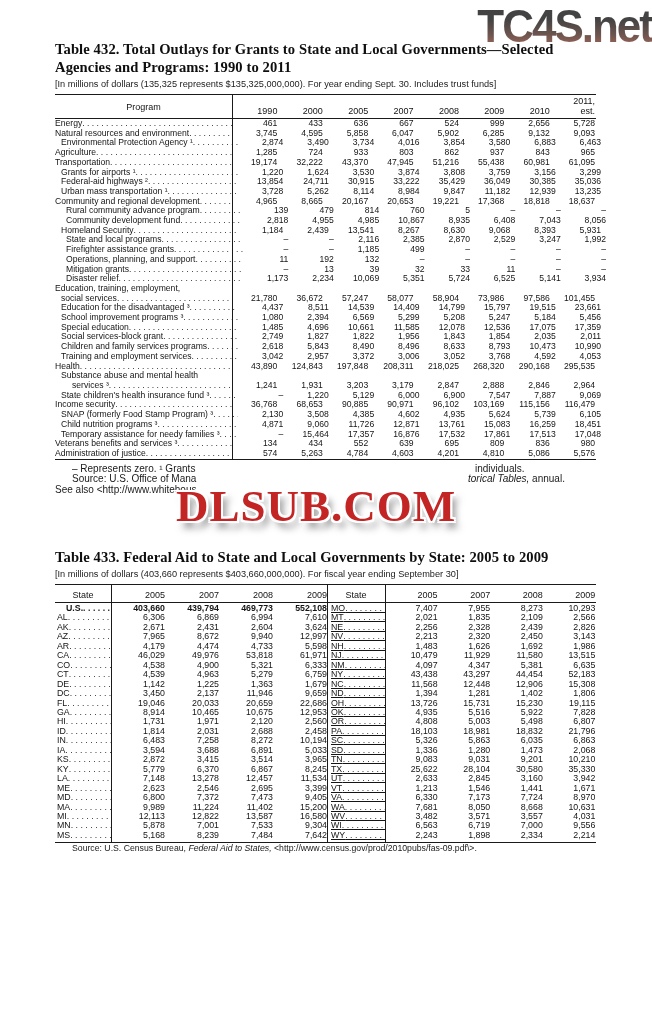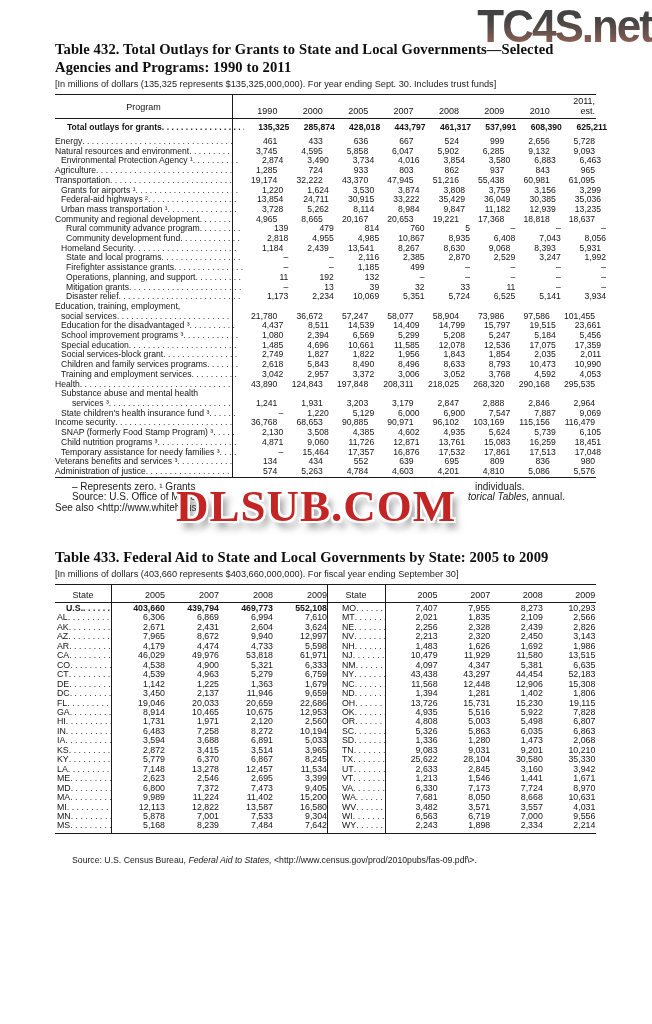"Total outlays for grants" div.trow { html: <div> <div> <span>Total outlays for grants</span> <span></span> </div> <div>135,325</div> <div>285,874</div> <div>428,018</div> <div>443,797</div> <div>461,317</div> <div>537,991</div> <div>608,390</div> <div>625,211</div> </div> -> none }
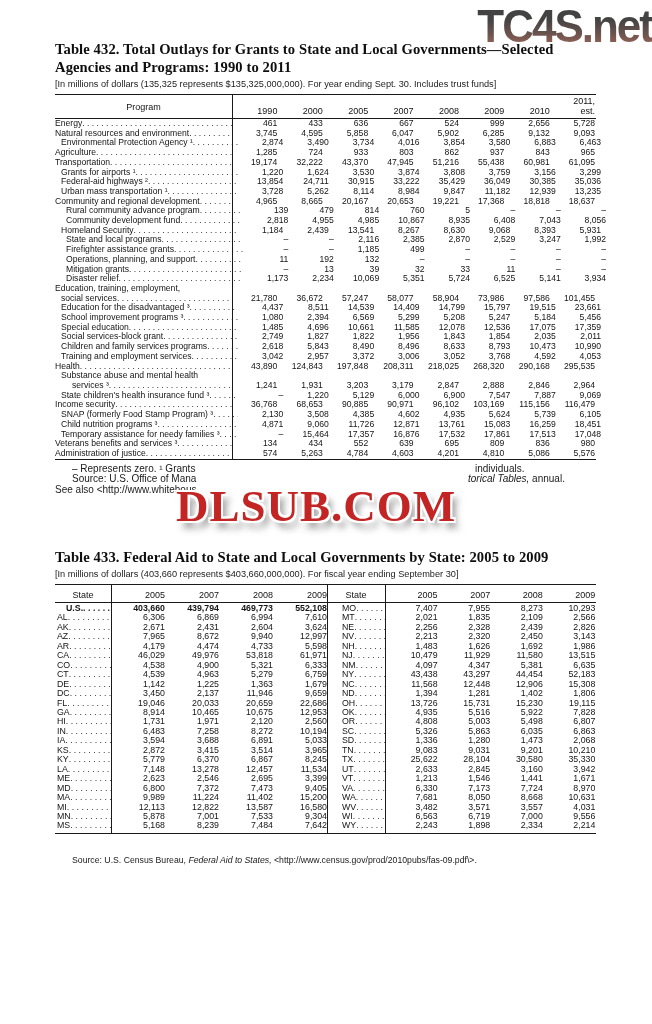"MO" .t3row .sc2 { padding-left: 15px -> 4px; text-decoration: none -> underline }
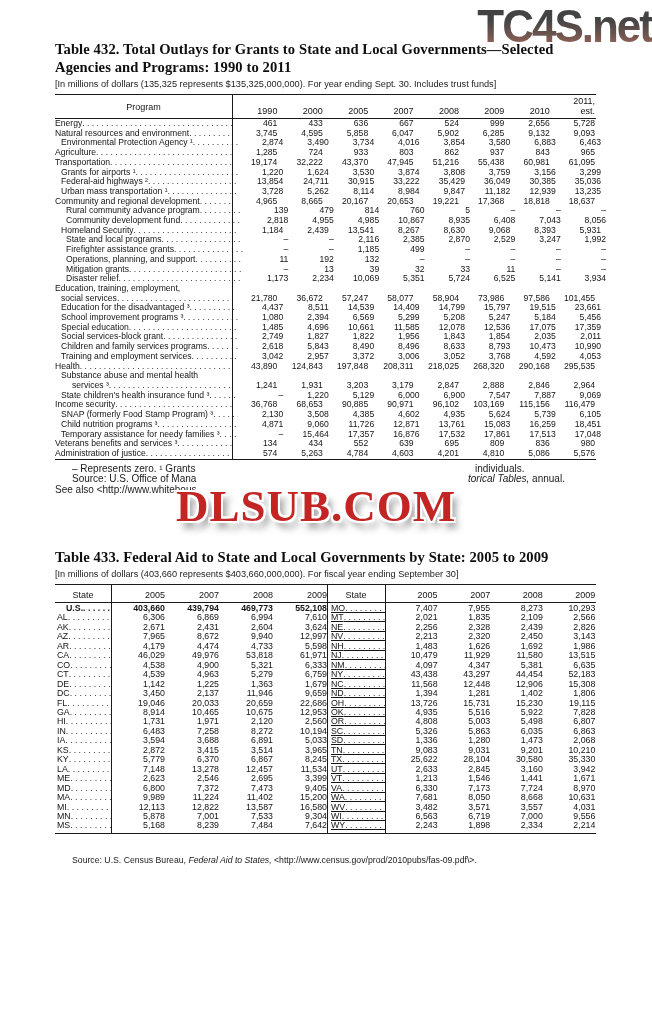"ID" div.t3row { html: none -> <div> <div> <span>ID</span> <span></span> </div> <div>1,814</div> <div>2,031</div> <div>2,688</div> <div>2,458</div> <div> <span>PA</span> <span></span> </div> <div>18,103</div> <div>18,981</div> <div>18,832</div> <div>21,796</div> </div> }
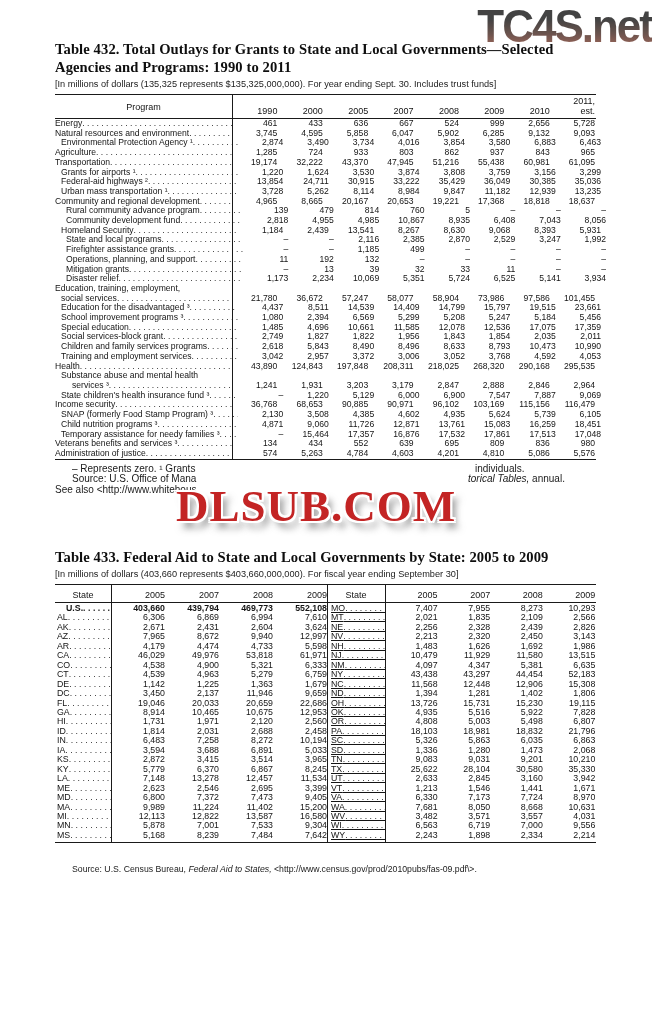"Source: U.S. Census Bureau, Federal" .src433 { margin-top: 21px -> 0 }
